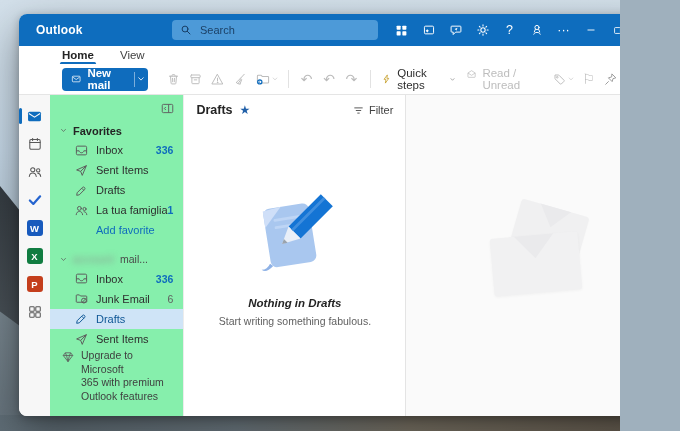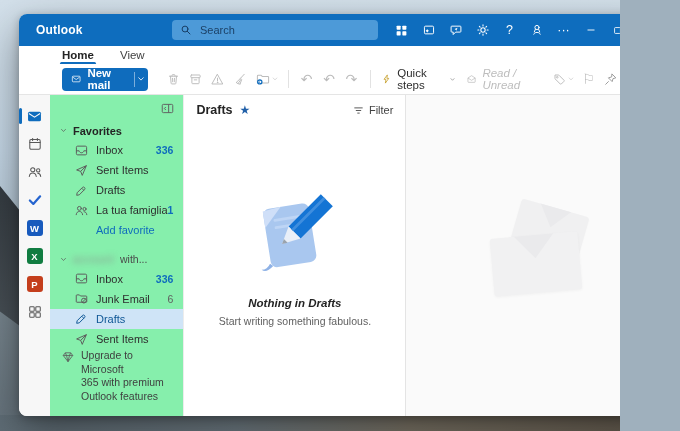"Read / Unread" .ru-group { align-items: center -> flex-start; font-style: italic -> none }
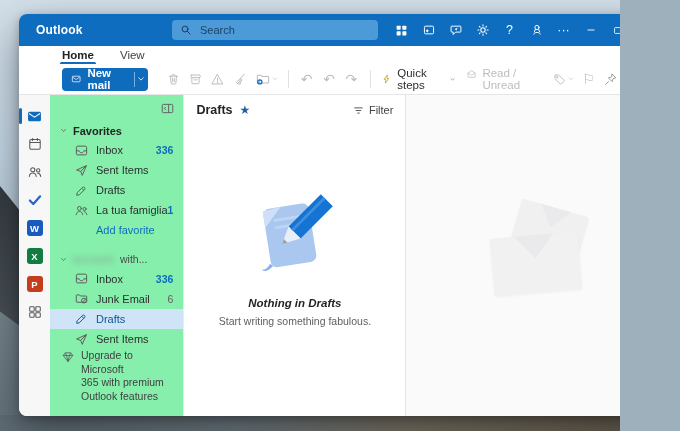"with..." span.acct-tail { text: with -> mail }
